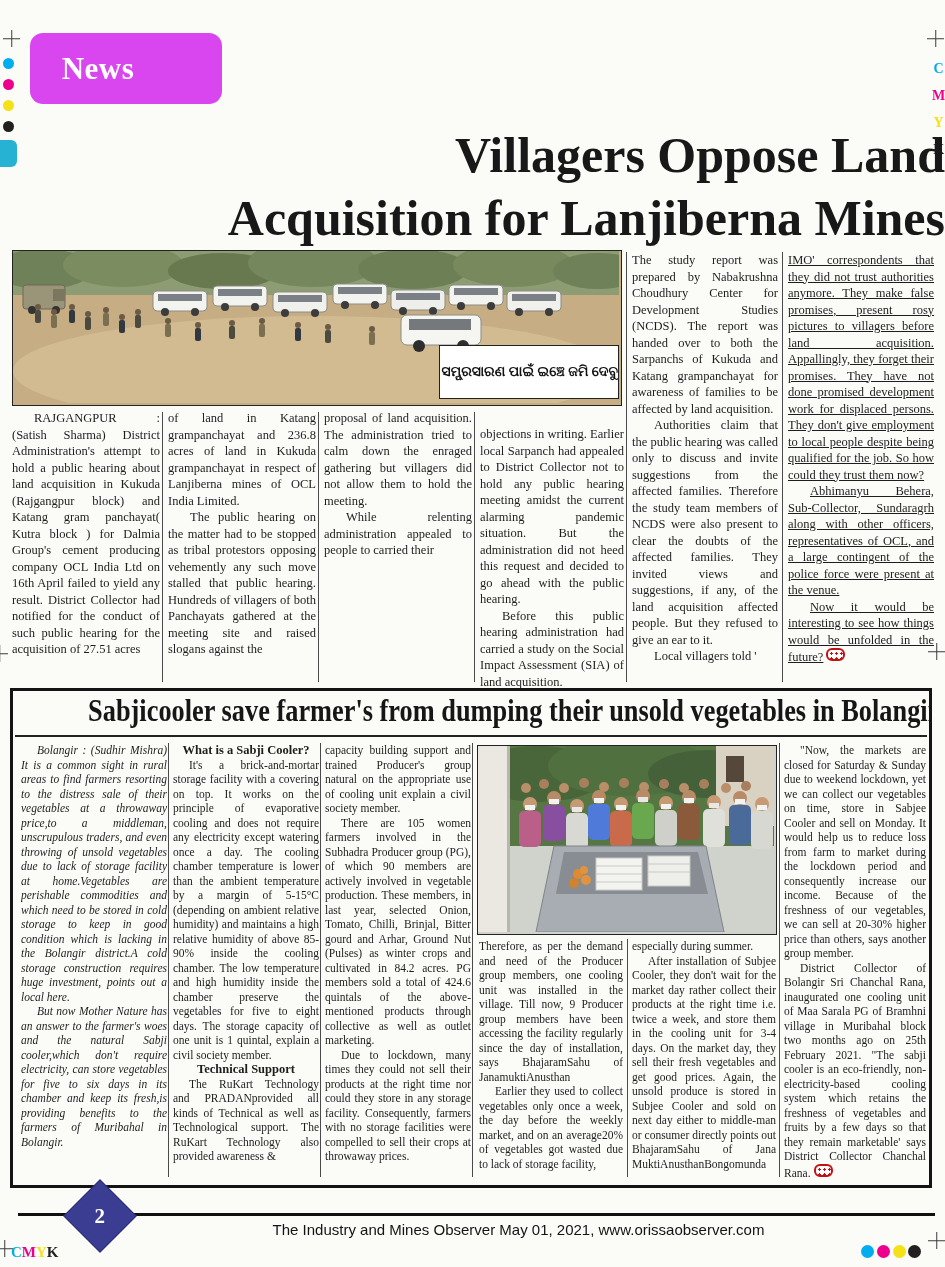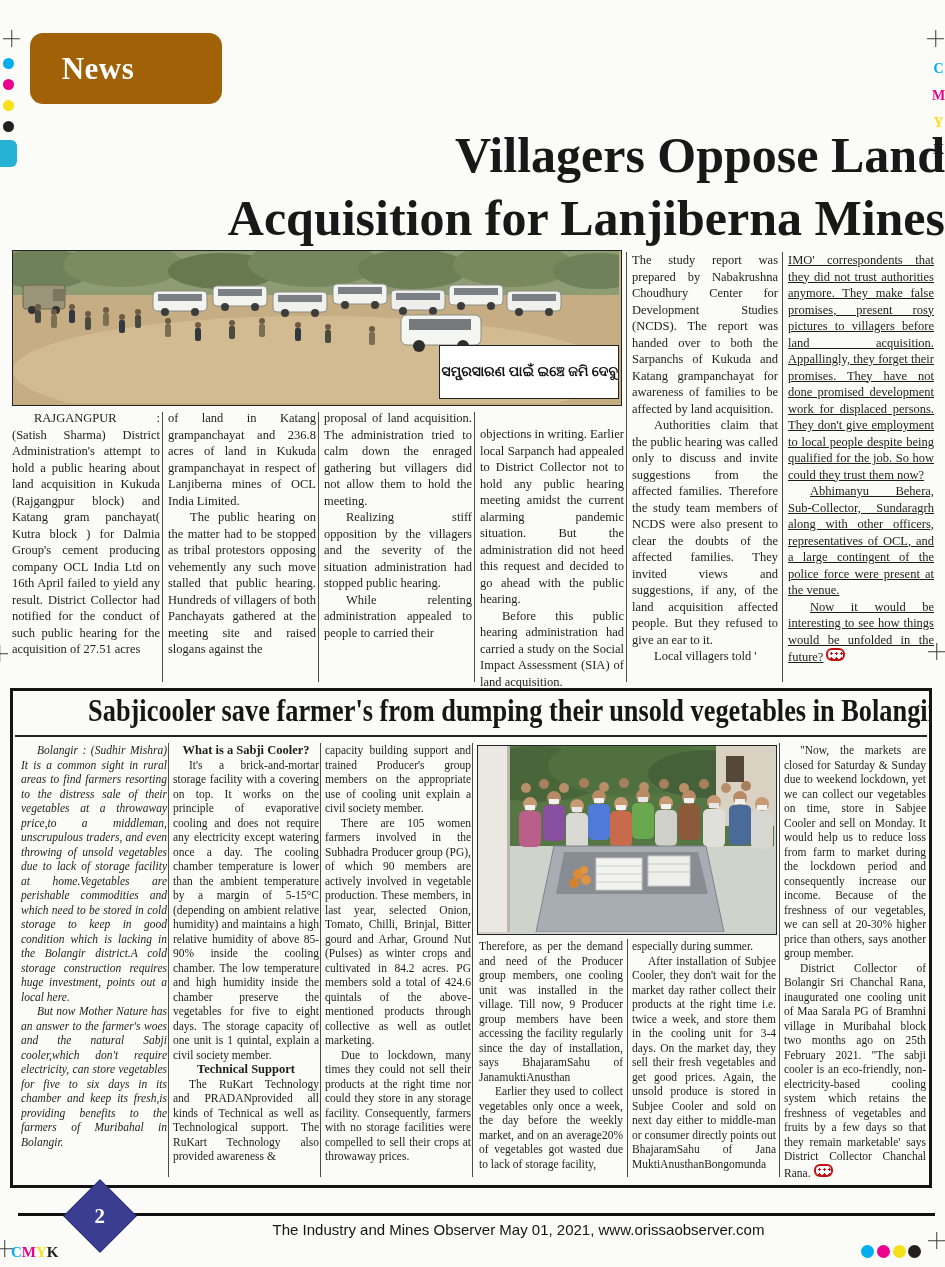"News" .news-badge { background: #a16207 -> #d946ef }
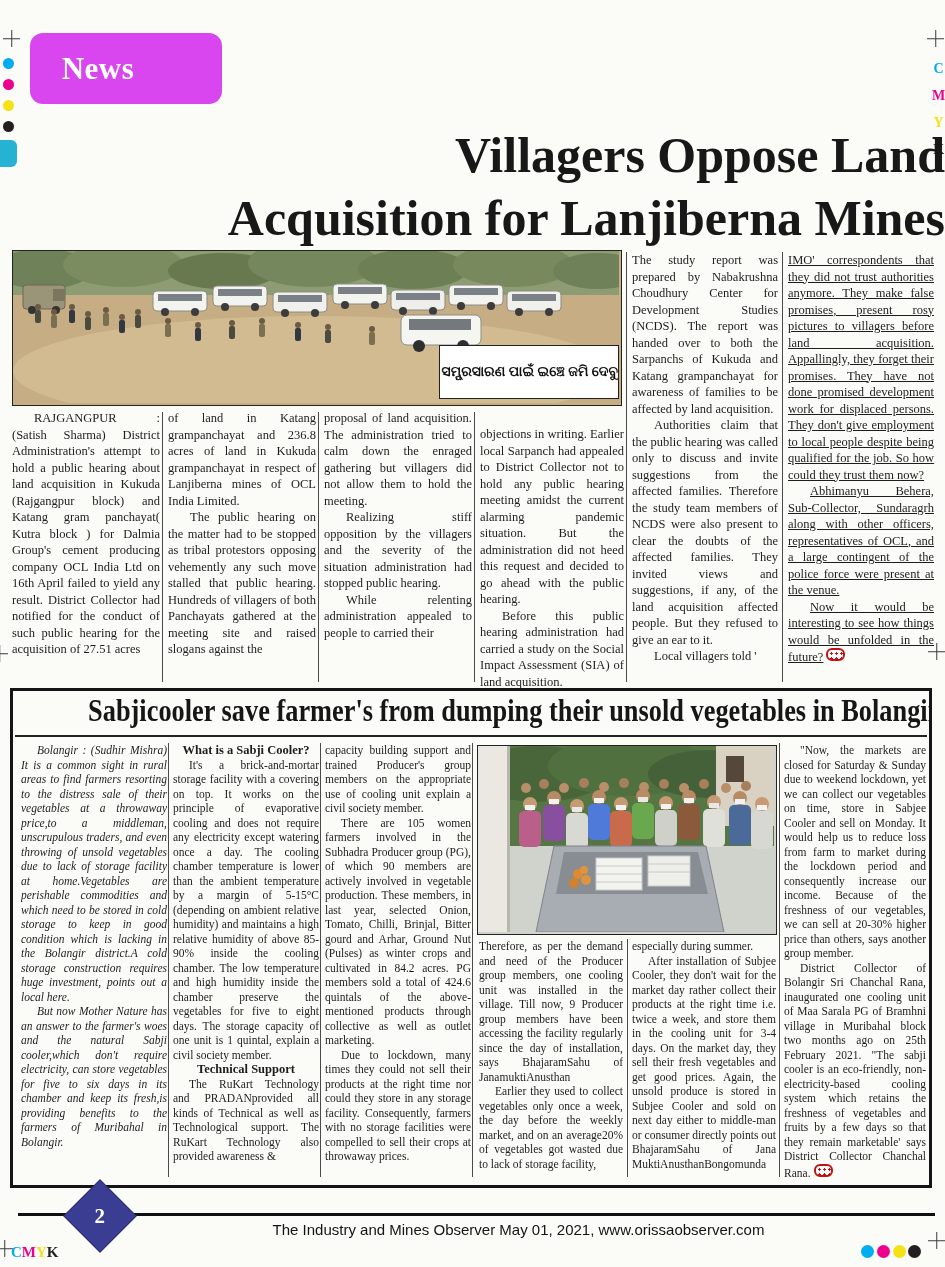"Realizing stiff opposition by the" p.ind { html: <p>Realizing stiff opposition by the villagers and the severity of the situation administration had stopped public hearing.</p> -> none }
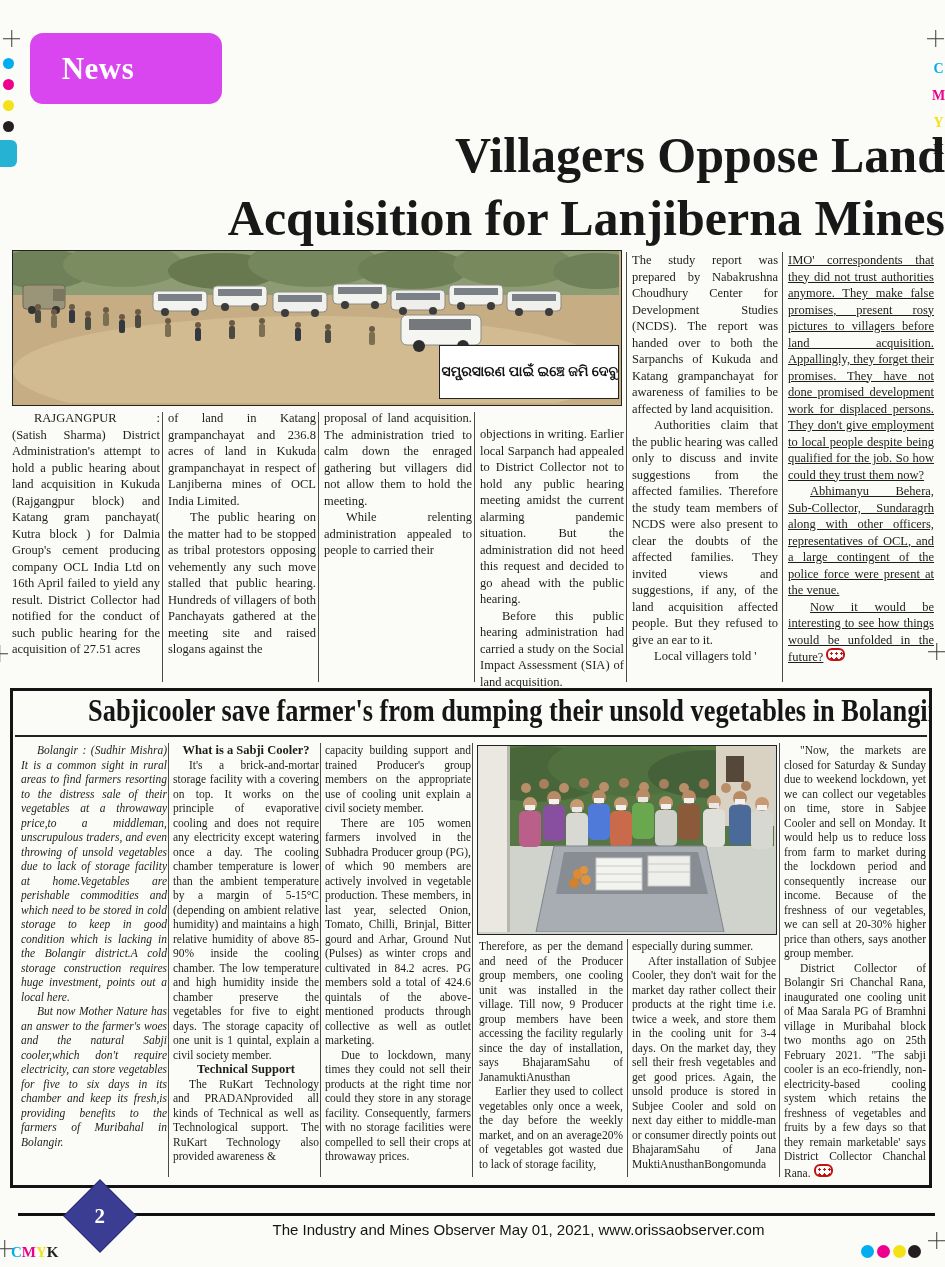"capacity building support and trained" p { text: members -> natural }
